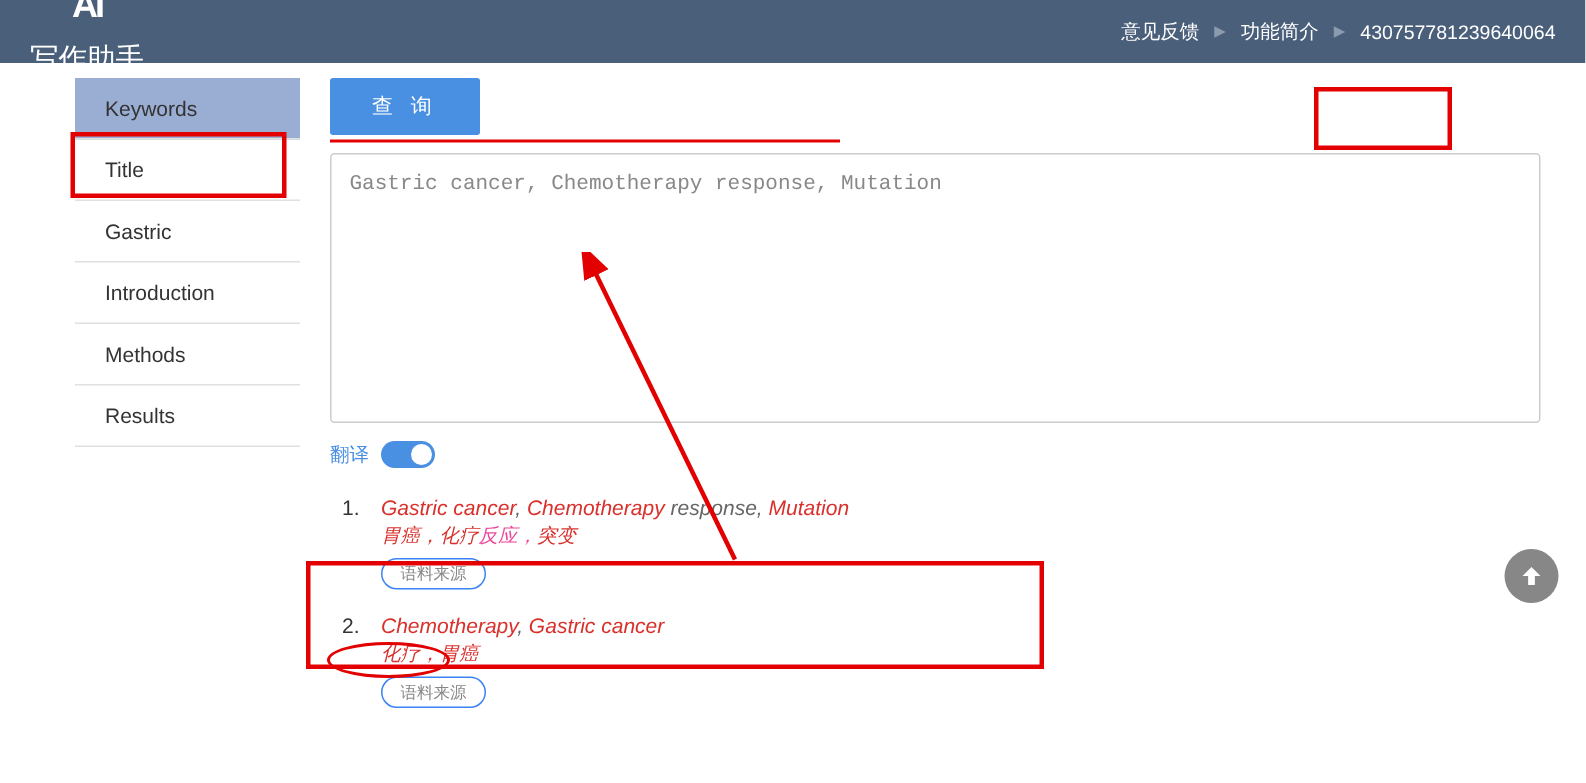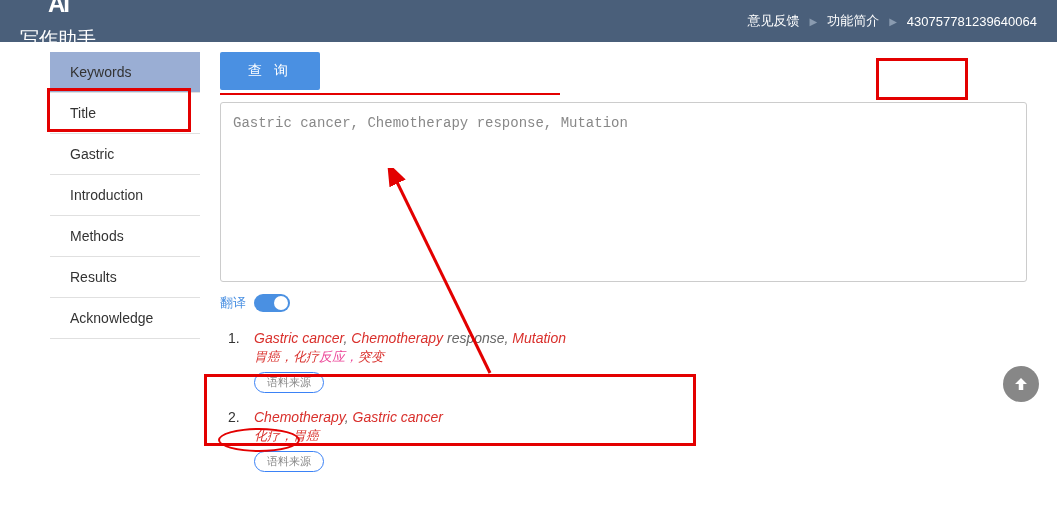"Acknowledge" div.sidebar-item { html: <div>Acknowledge</div> -> none }
